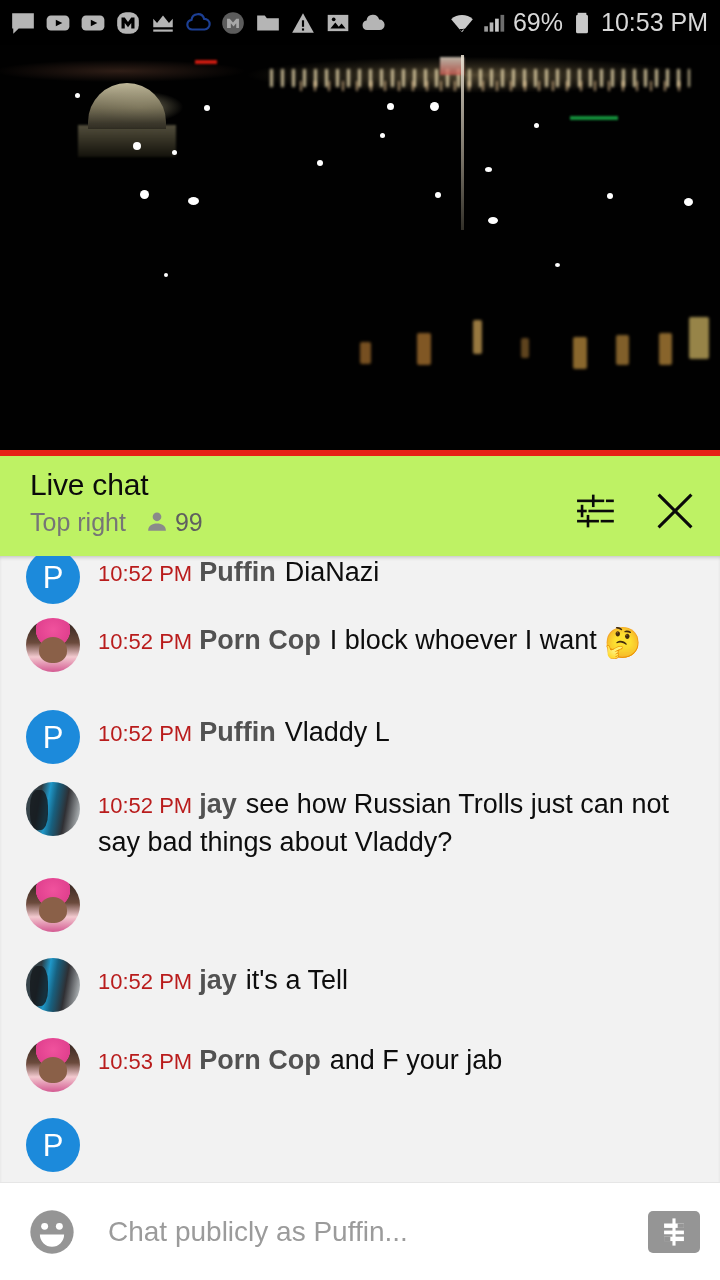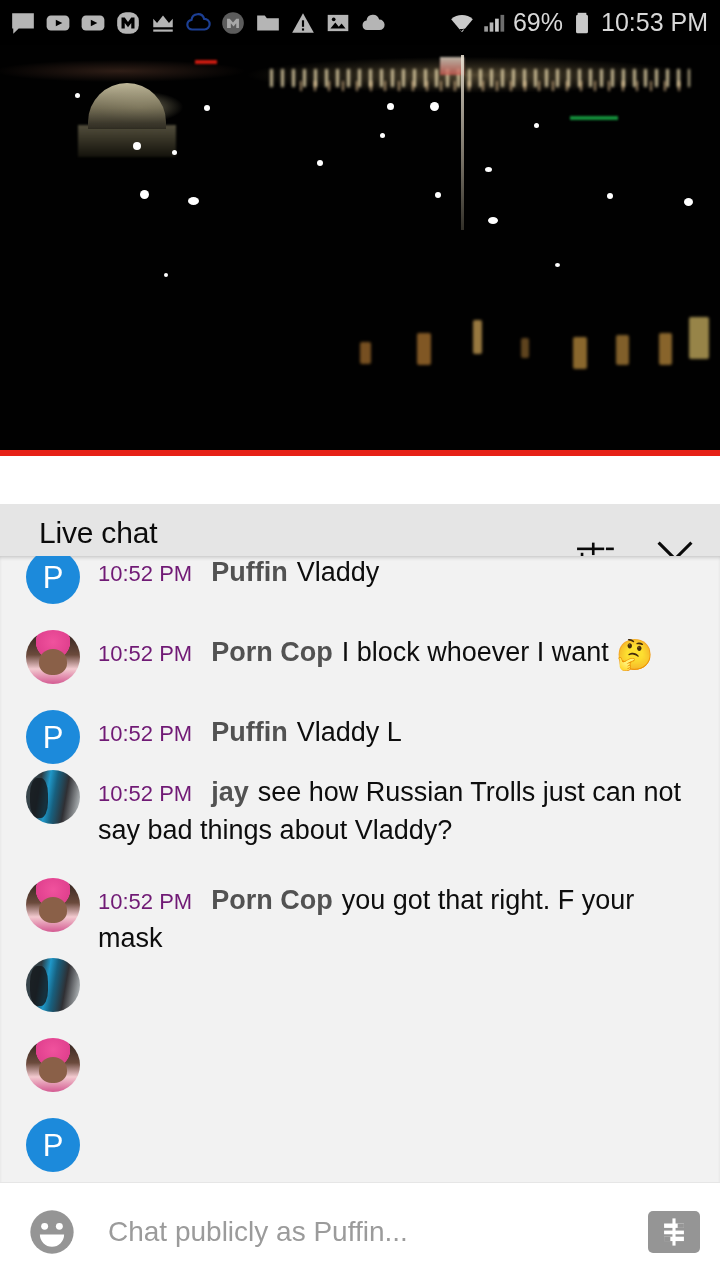"Live chat" #chat-header { background: #e5e5e5 -> #bef264; margin-top: 48px -> none; padding: 10px 22px 0 39px -> 10px 22px 0 30px }
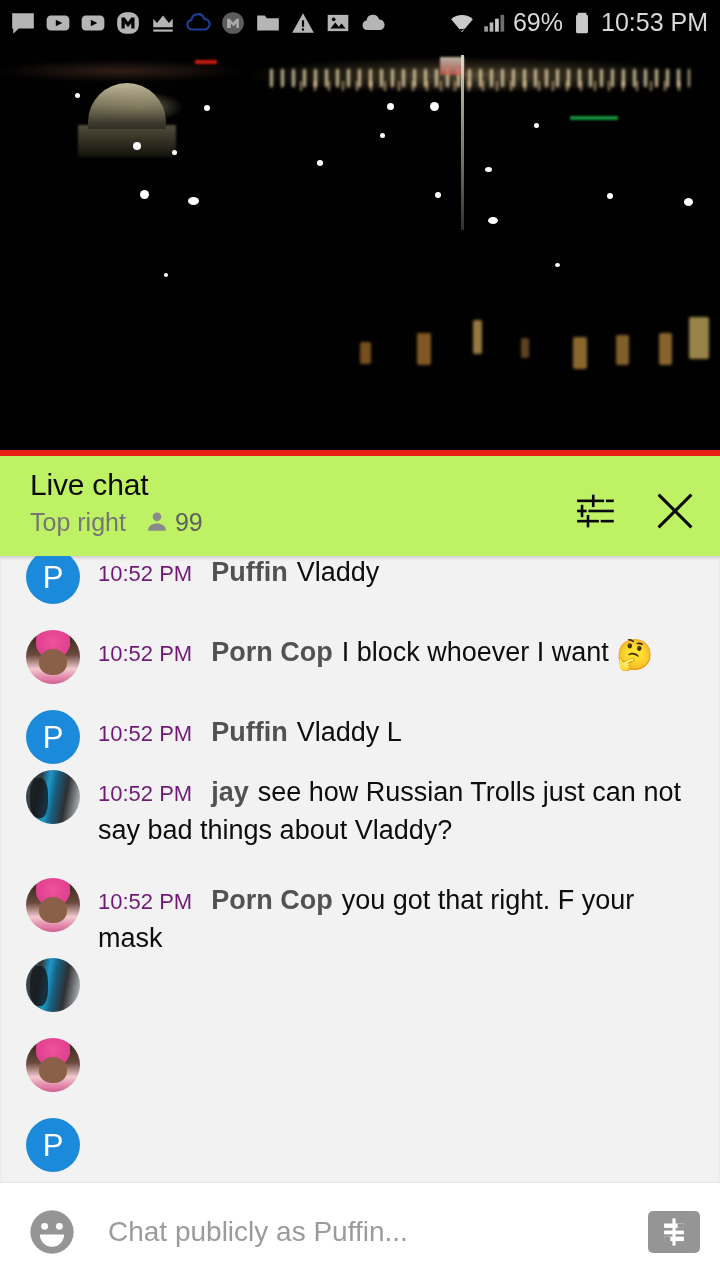"10:52 PM" .ts { color: #701a75 -> #b91c1c; margin-right: 19px -> 7px }
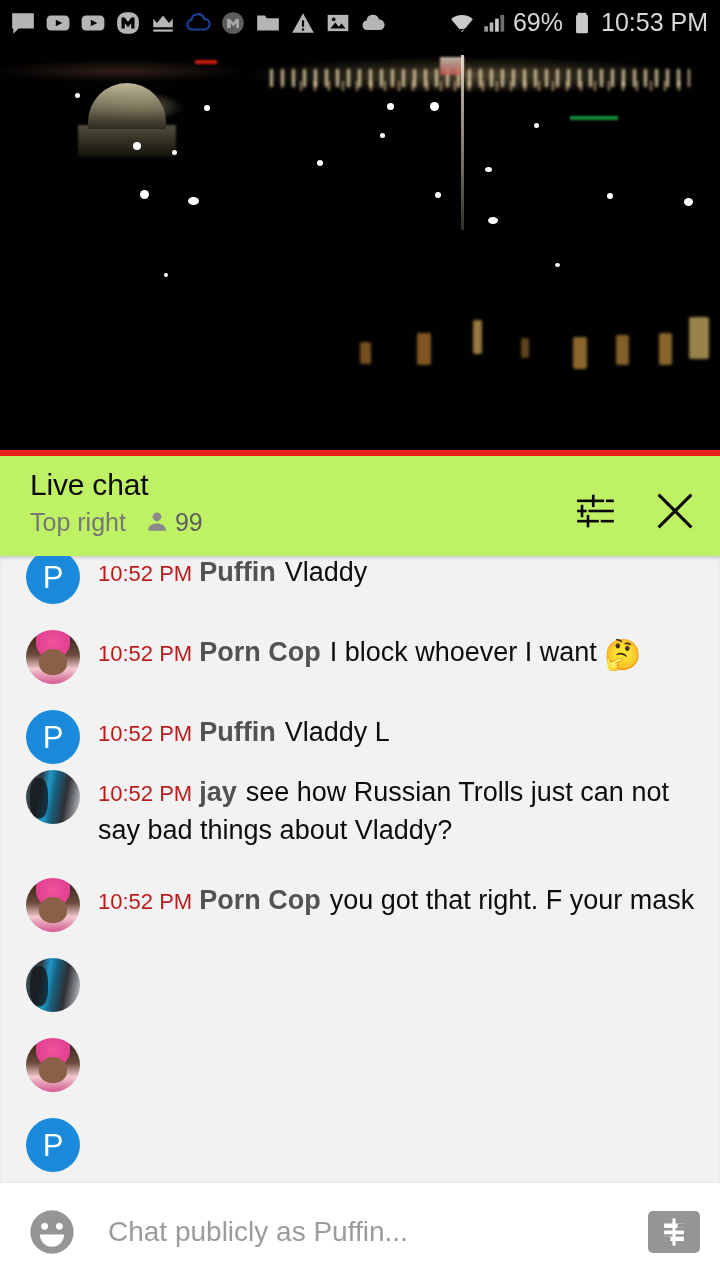"Vladdy" span.body-text { text: Vladdy -> DiaNazi }
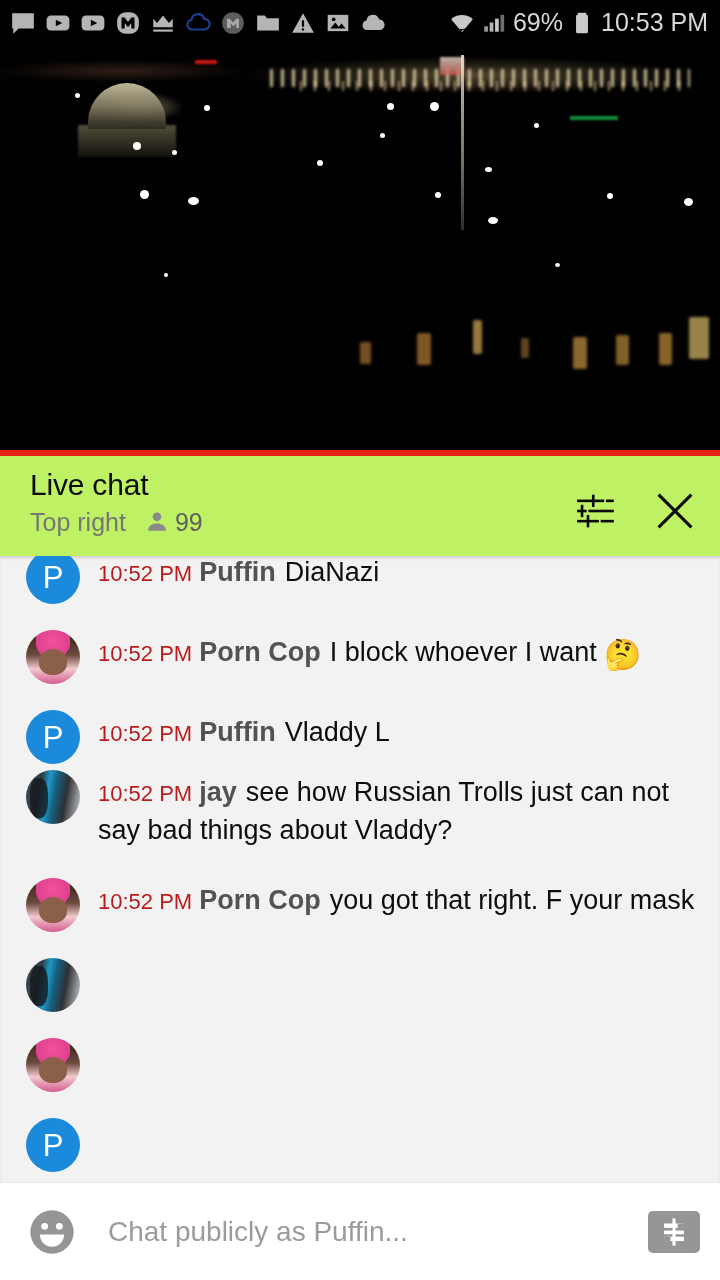"10:52 PM Porn Cop I" div.msg { top: 72px -> 60px }
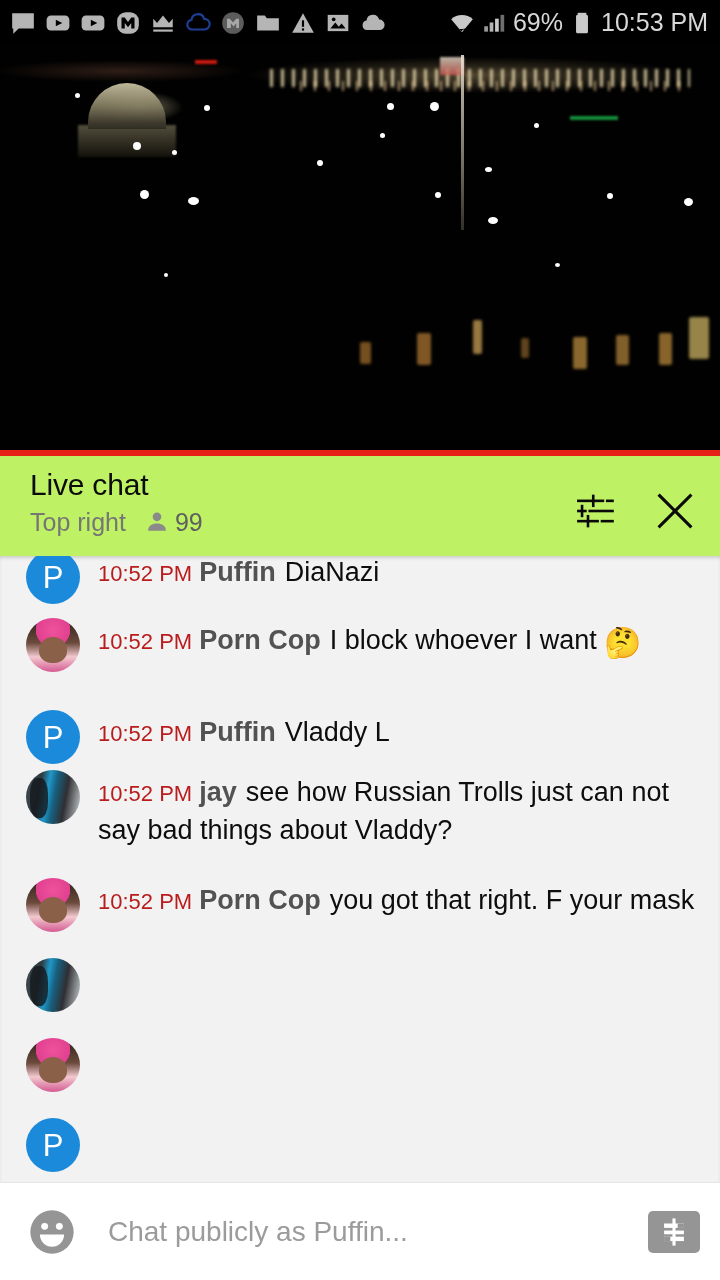"10:52 PM jay see how" div.msg { top: 212px -> 224px }
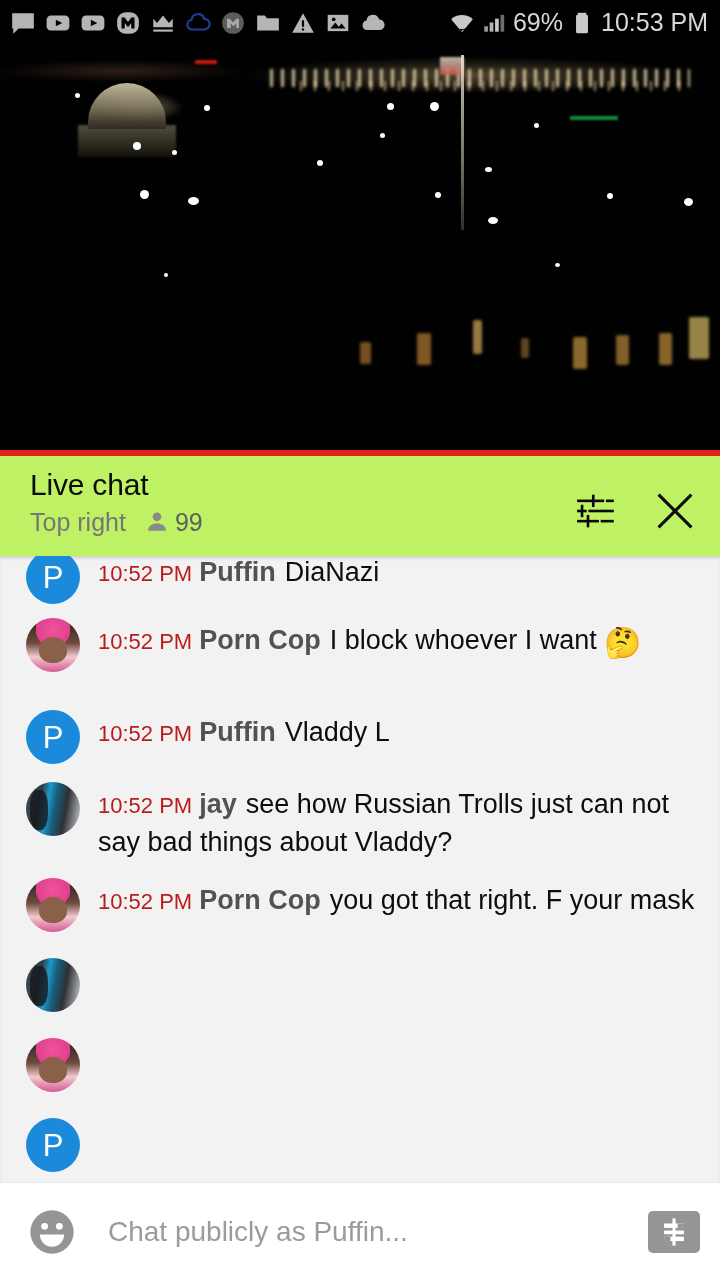"10:52 PM Porn Cop you" div.msg-body { html: <div><span>10:52 PM</span><span>Porn Cop</span><span>you got that right. F your mask</span></div> -> none }
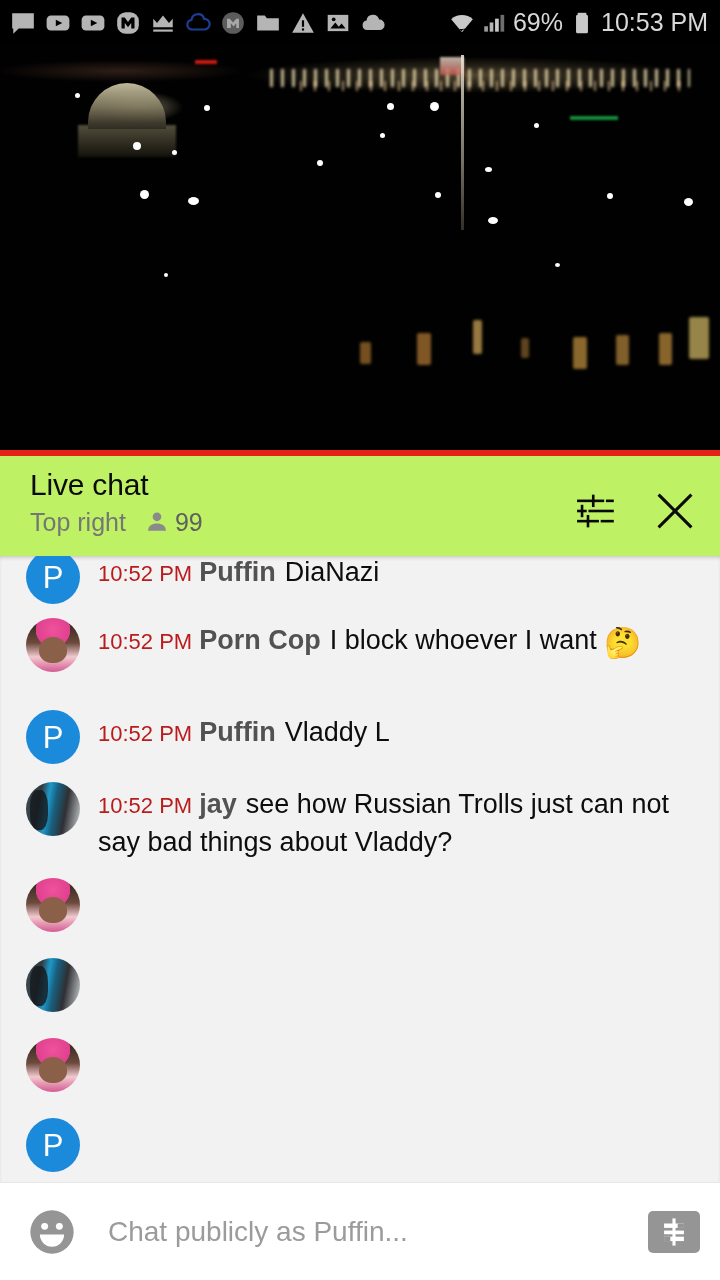"10:52 PM jay it's a" div.msg-body { html: none -> <div><span>10:52 PM</span><span>jay</span><span>it's a Tell</span></div> }
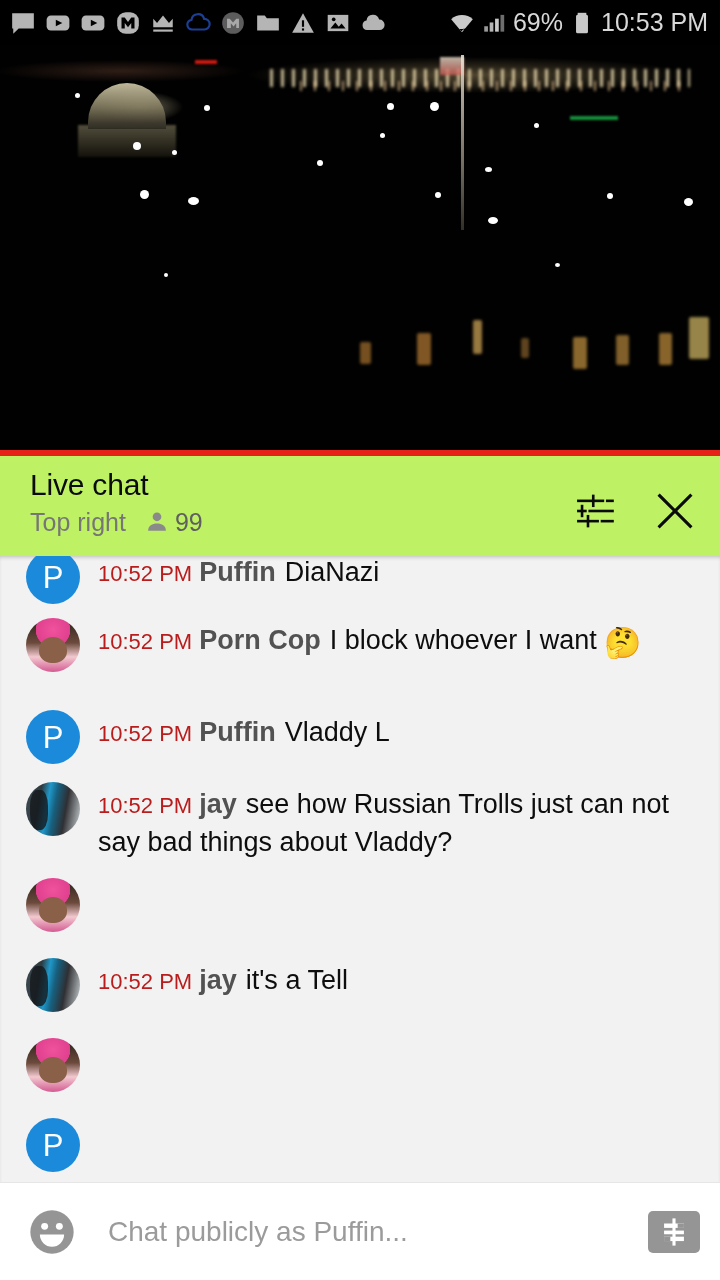"10:53 PM Porn Cop and" div.msg-body { html: none -> <div><span>10:53 PM</span><span>Porn Cop</span><span>and F your jab</span></div> }
